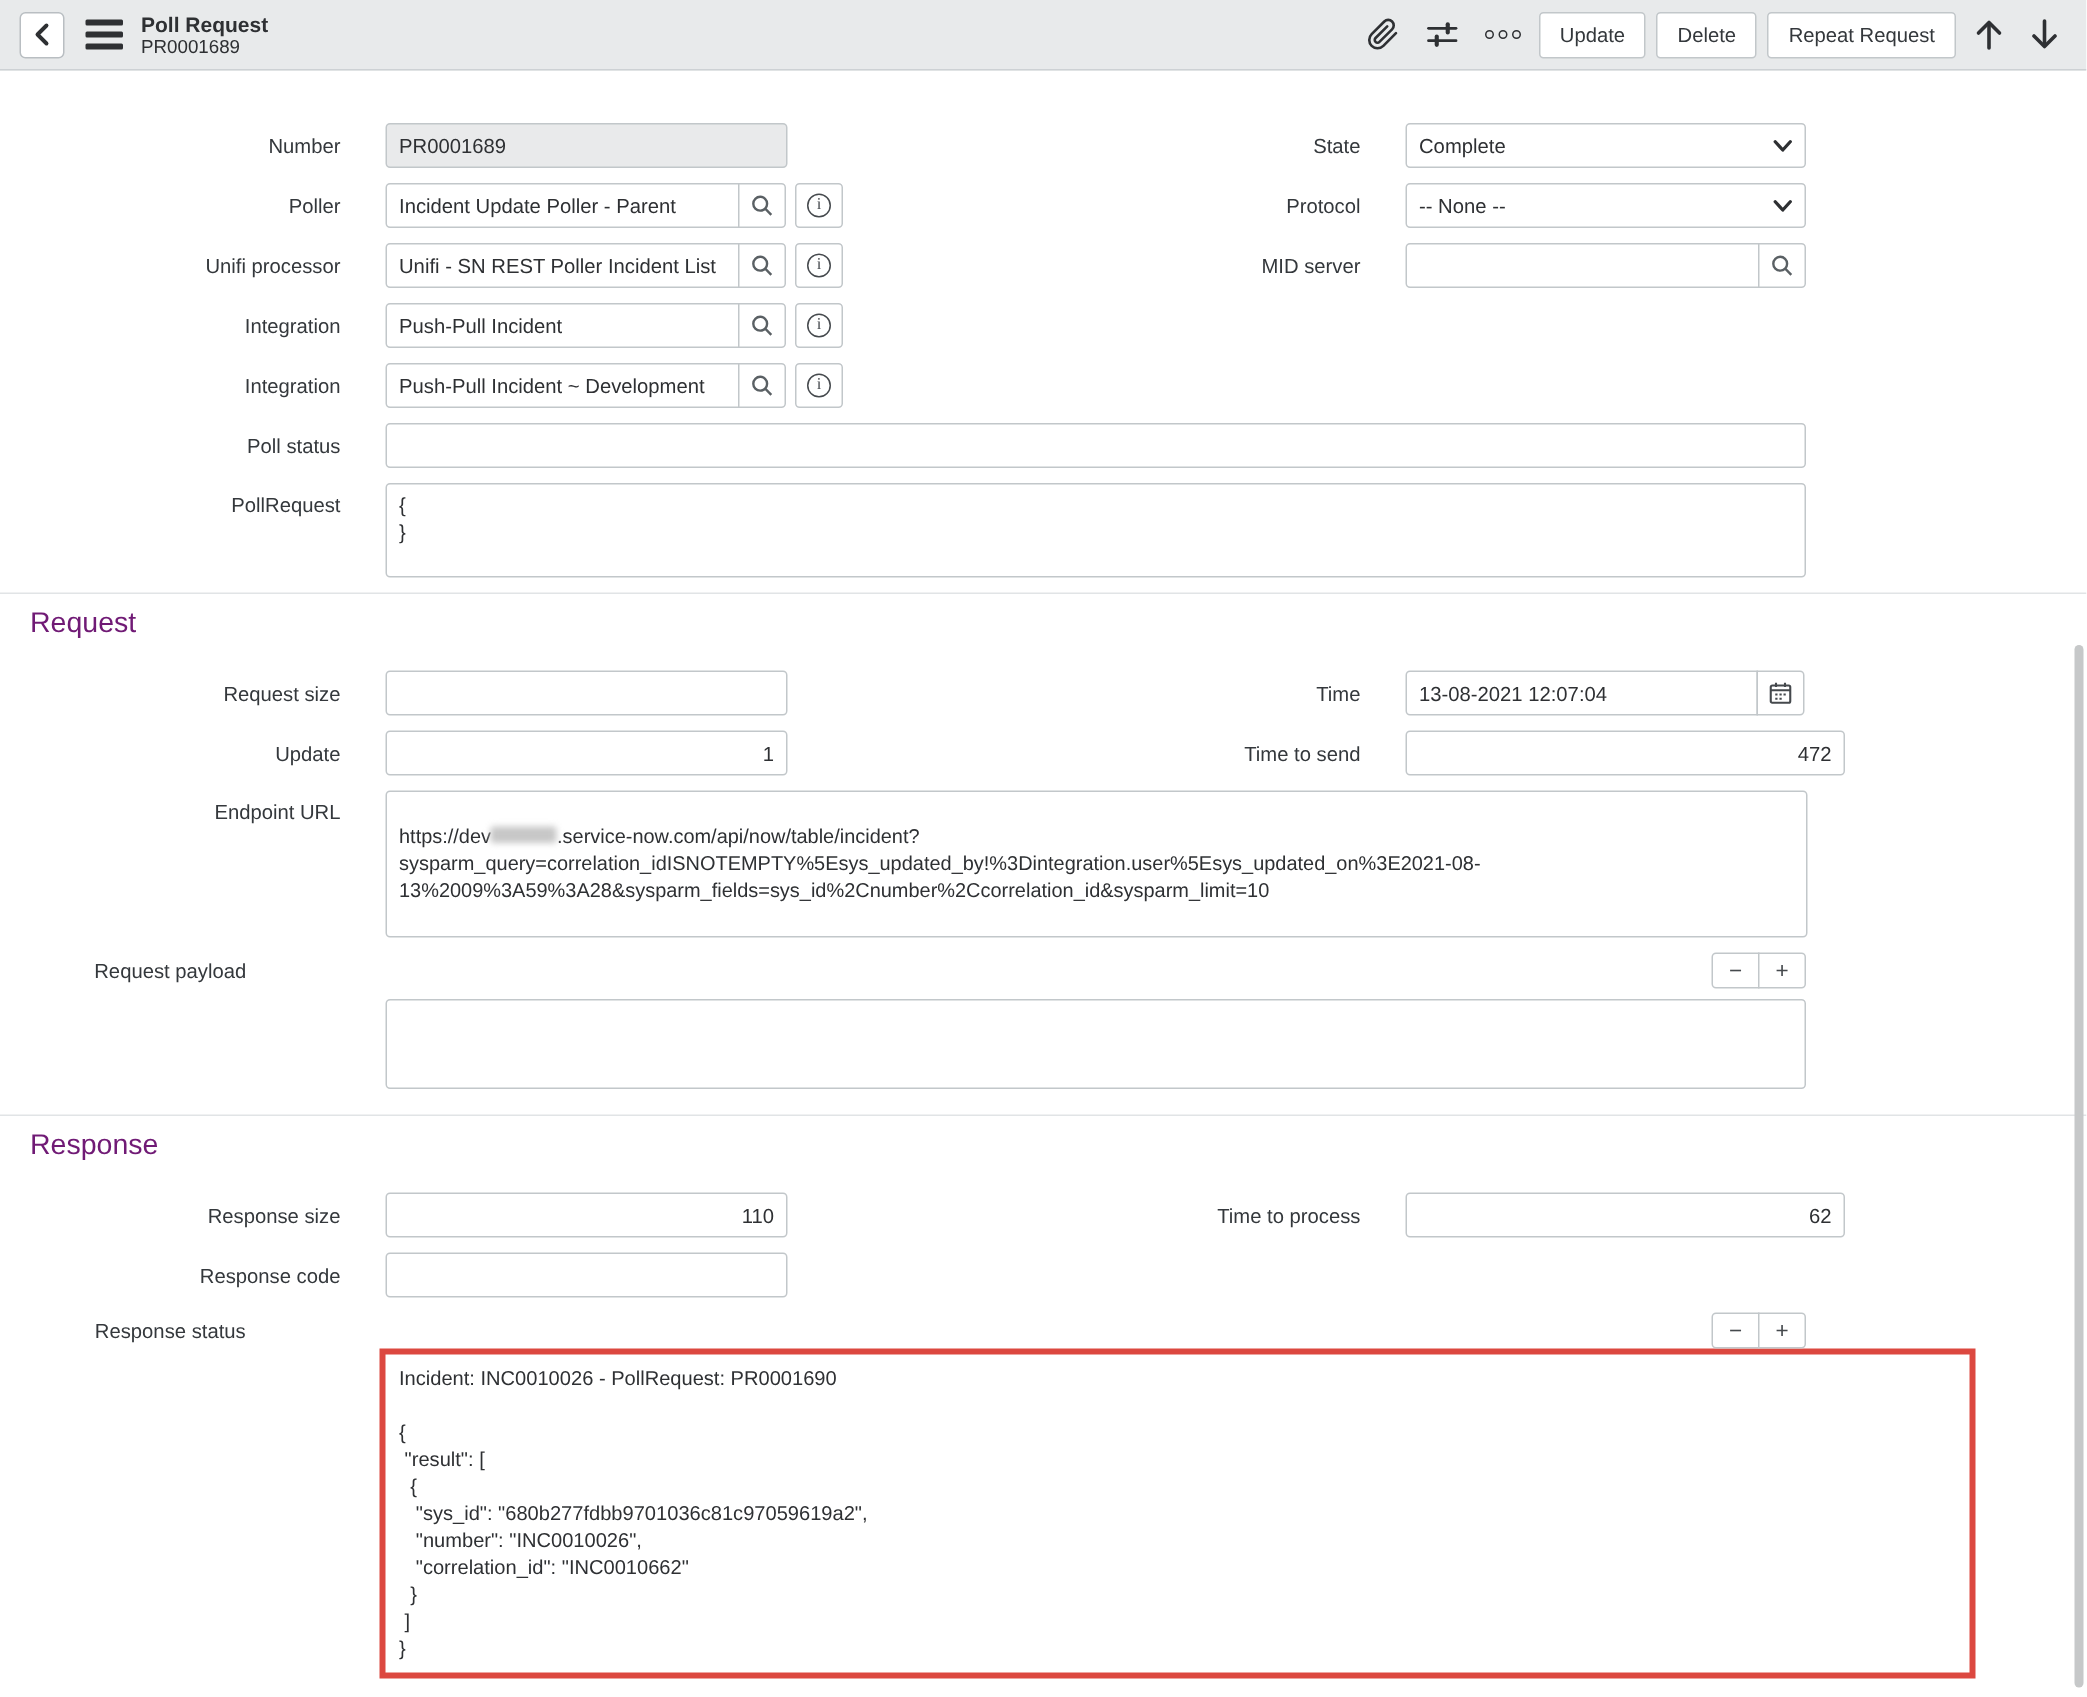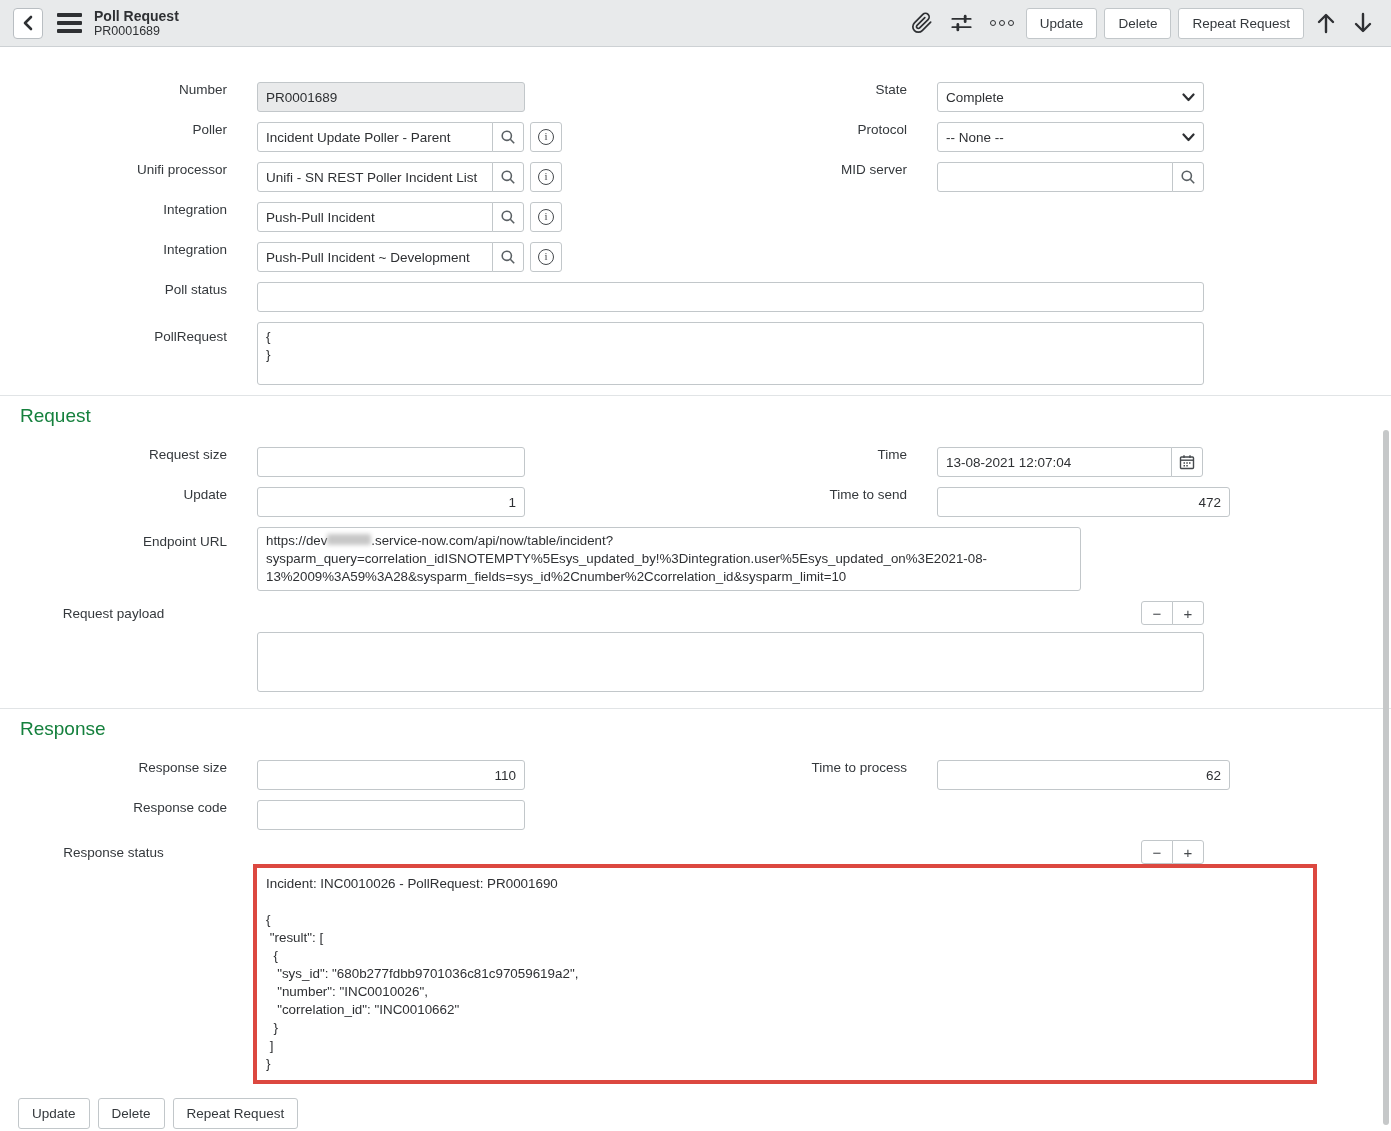"Number" .row { align-items: none -> center }
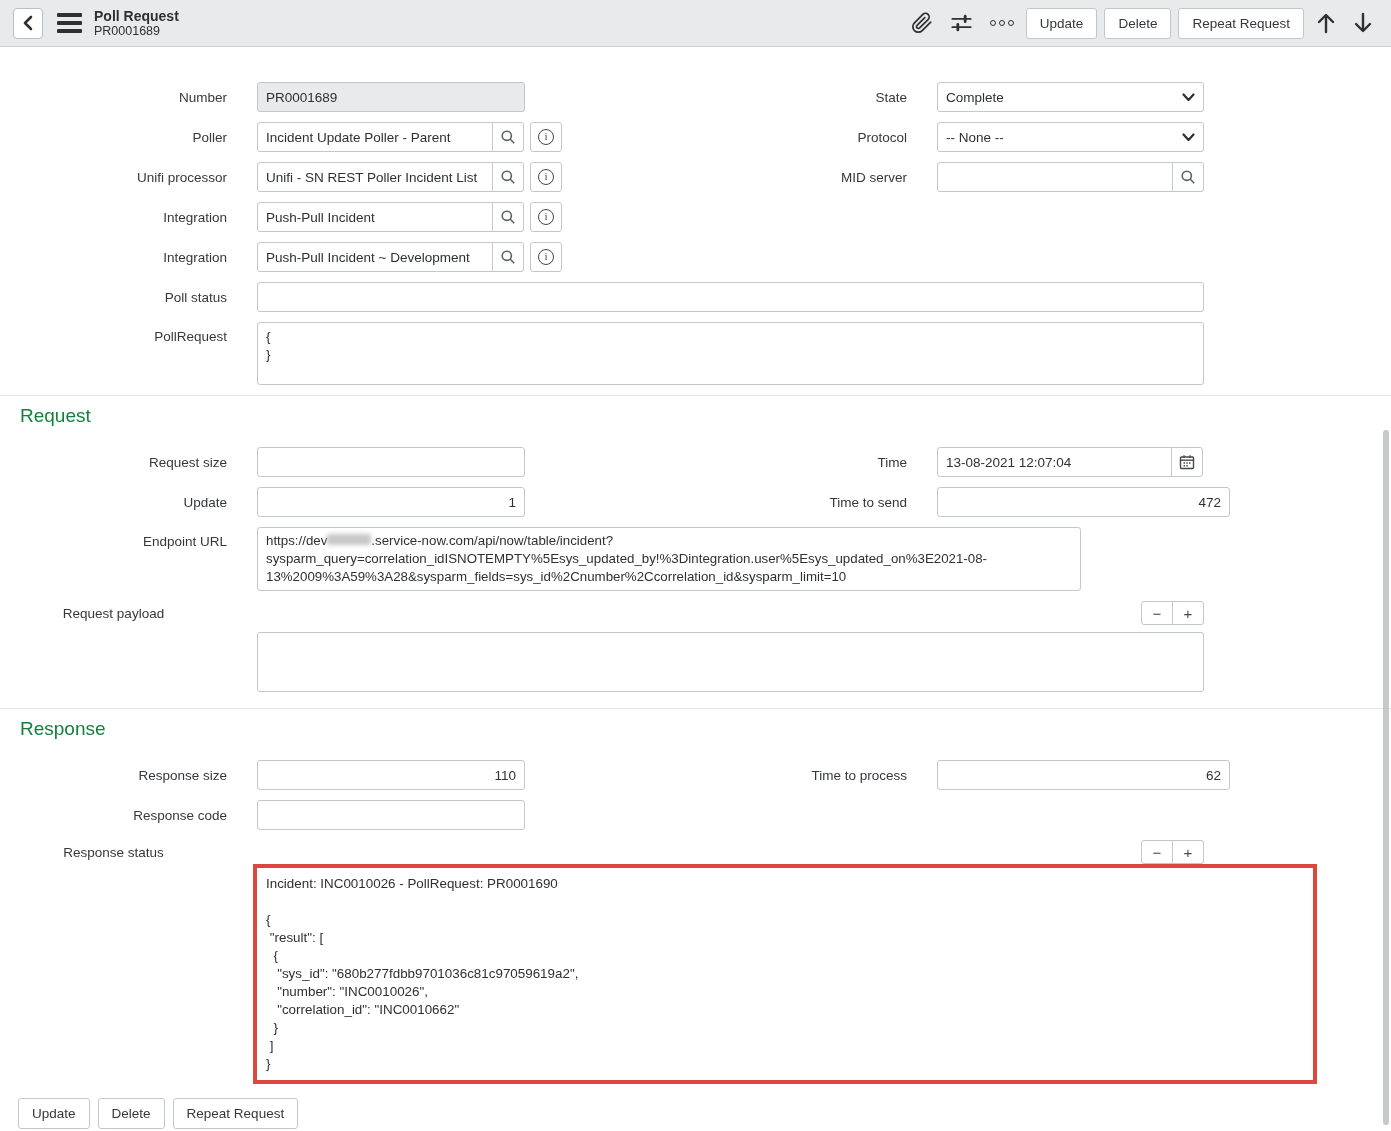"Request" h2.section { color: #15803d -> #701a75 }
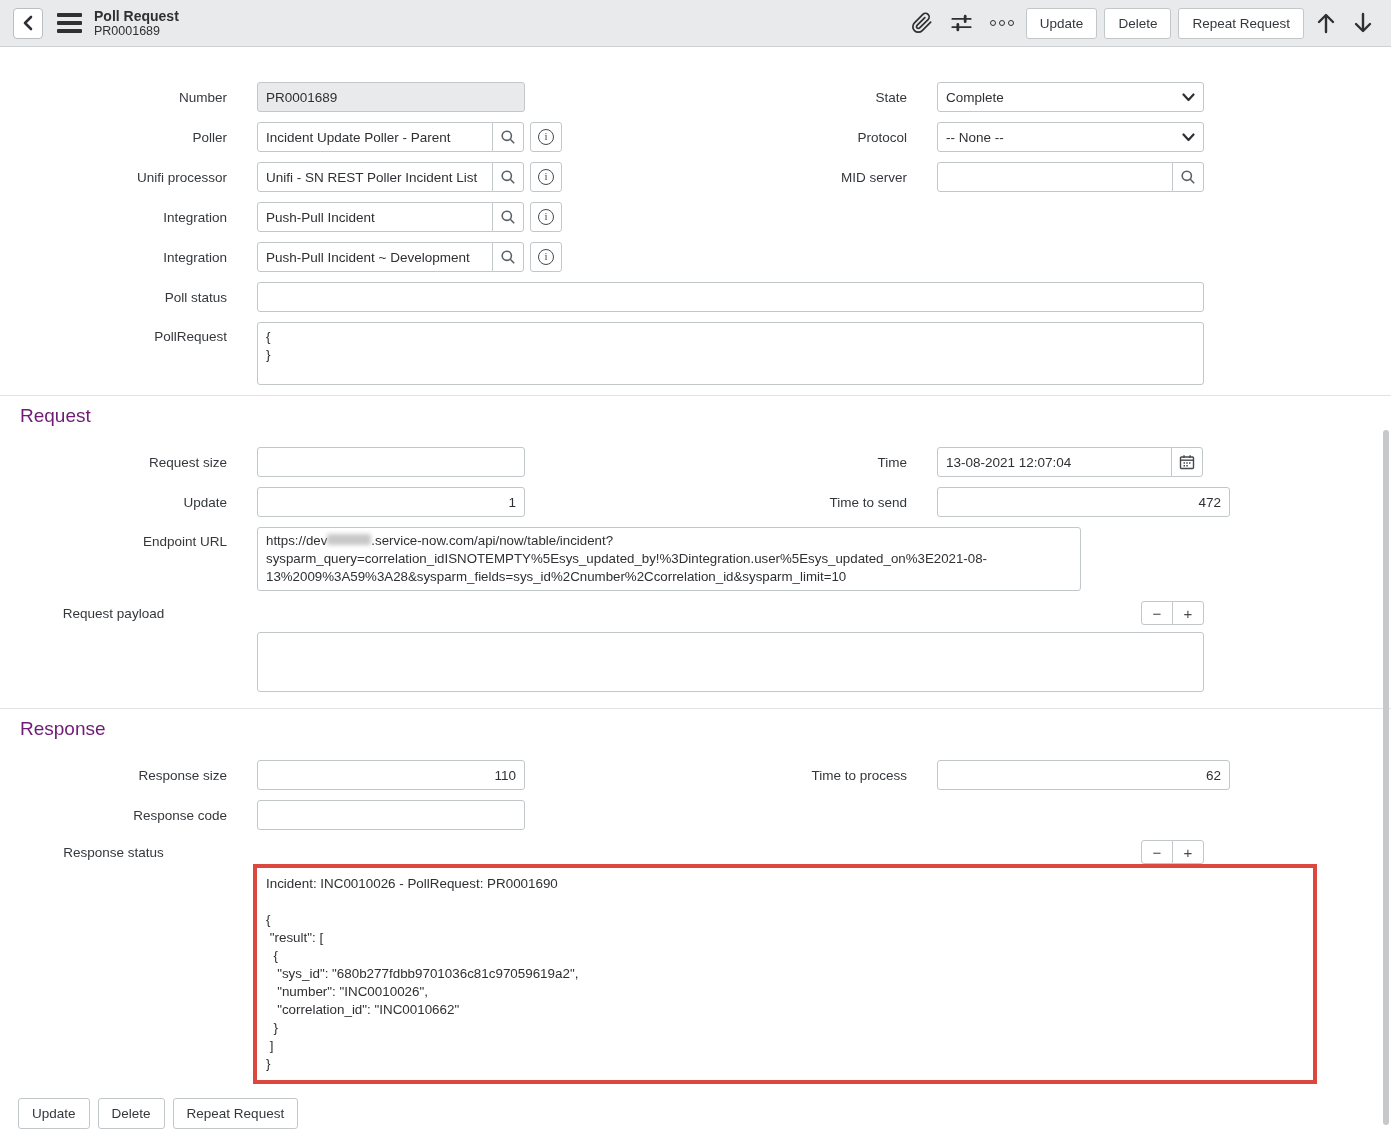"https://dev" .url-box { padding: 4px 8px -> 21px 8px; width: 824px -> 948px }
